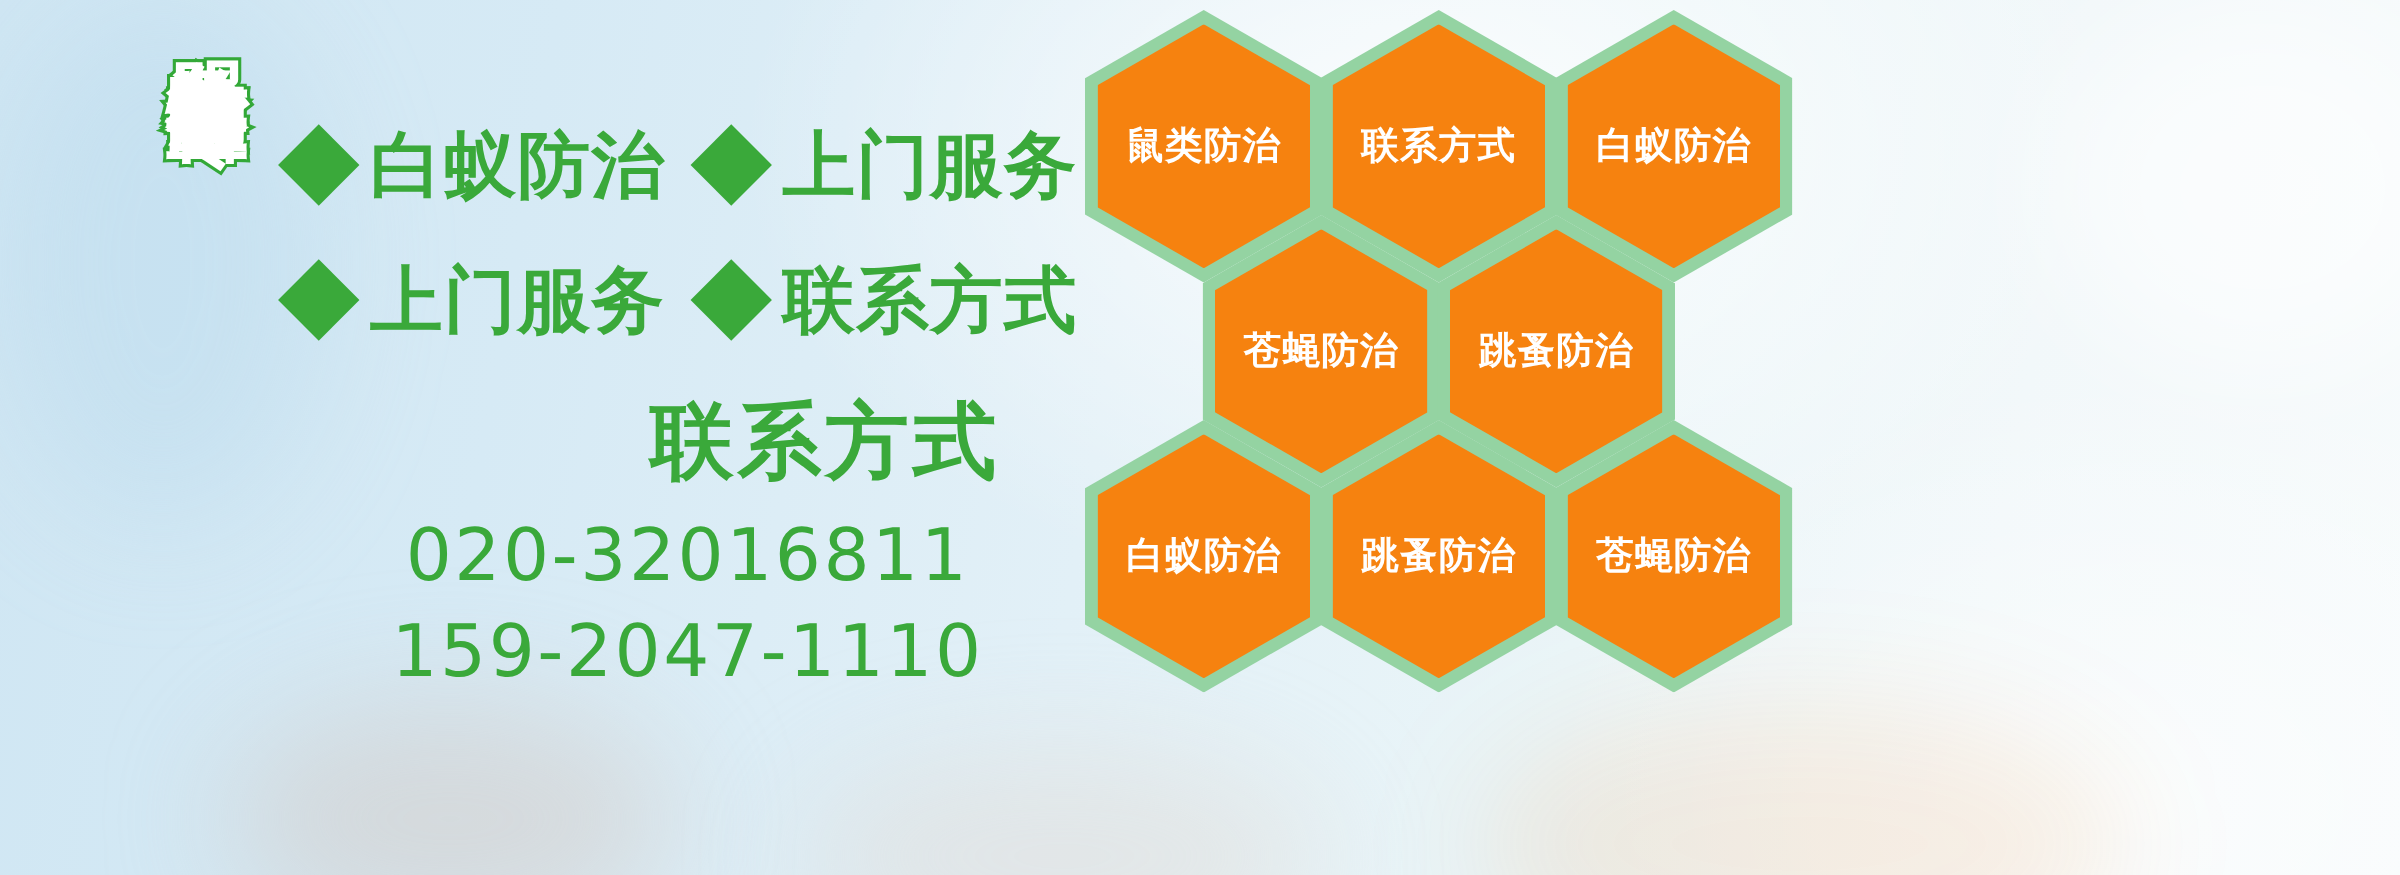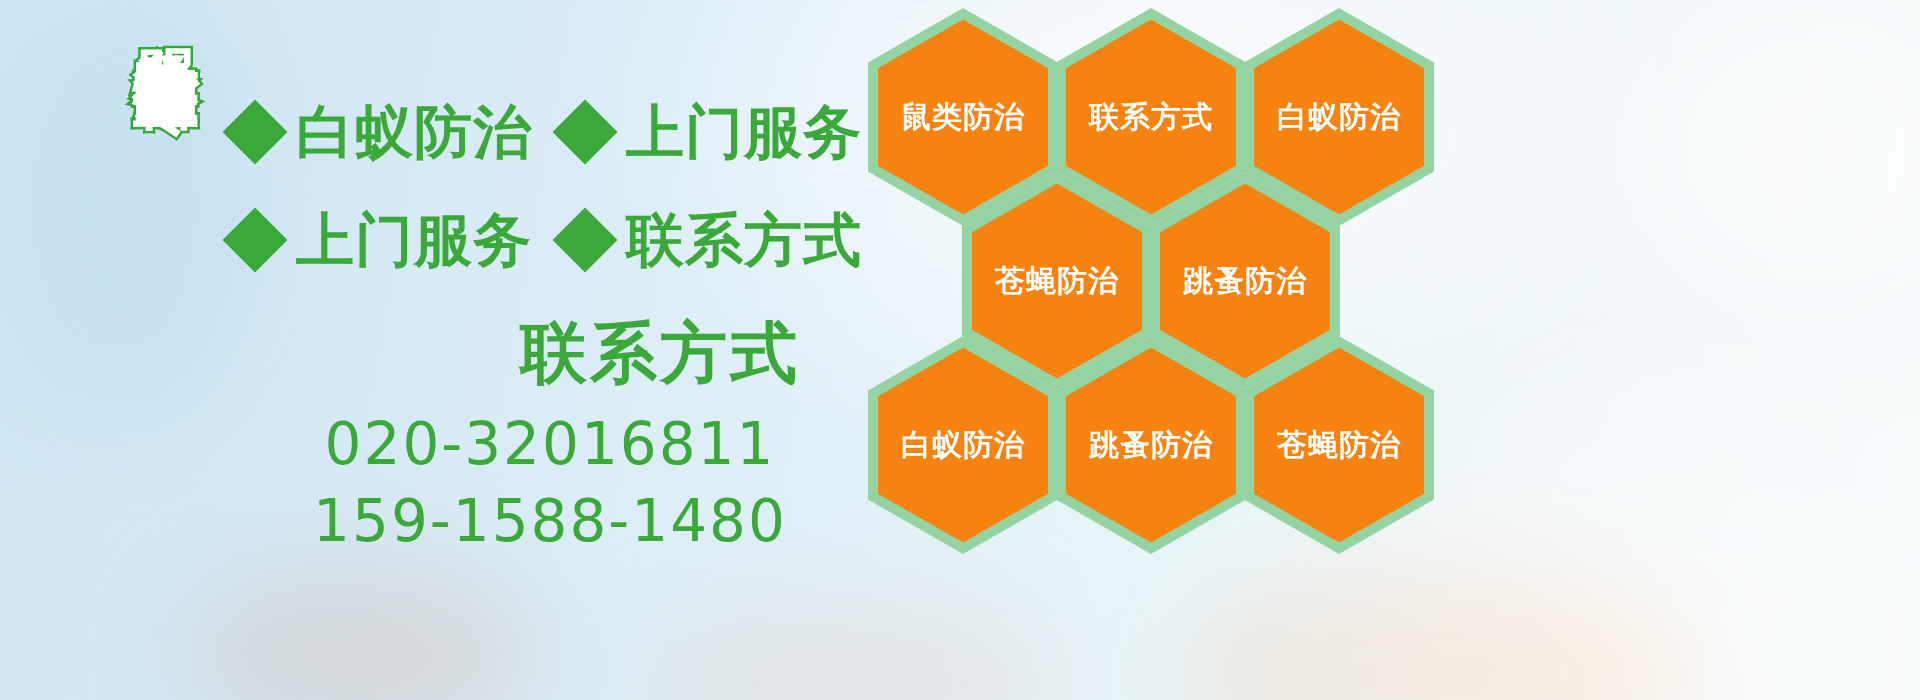"159-1588-1480" div.phone-number { text: 159-1588-1480 -> 159-2047-1110 }
